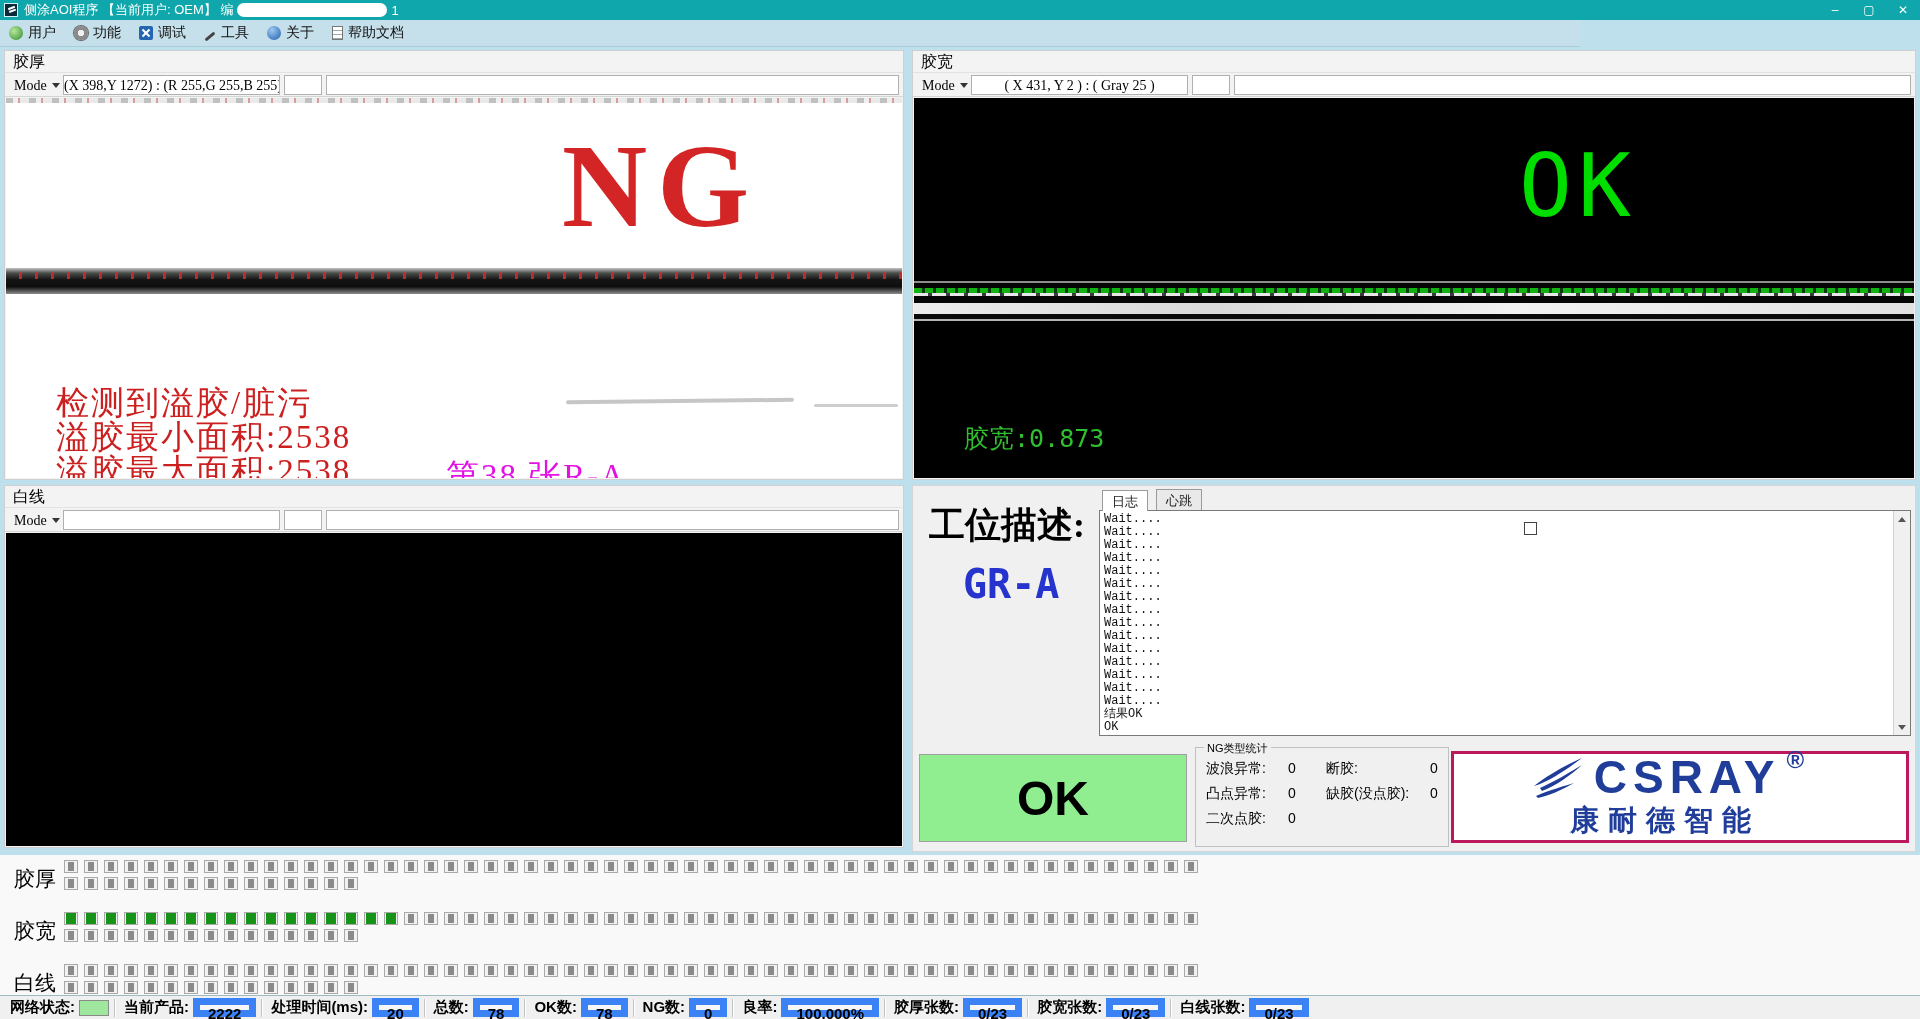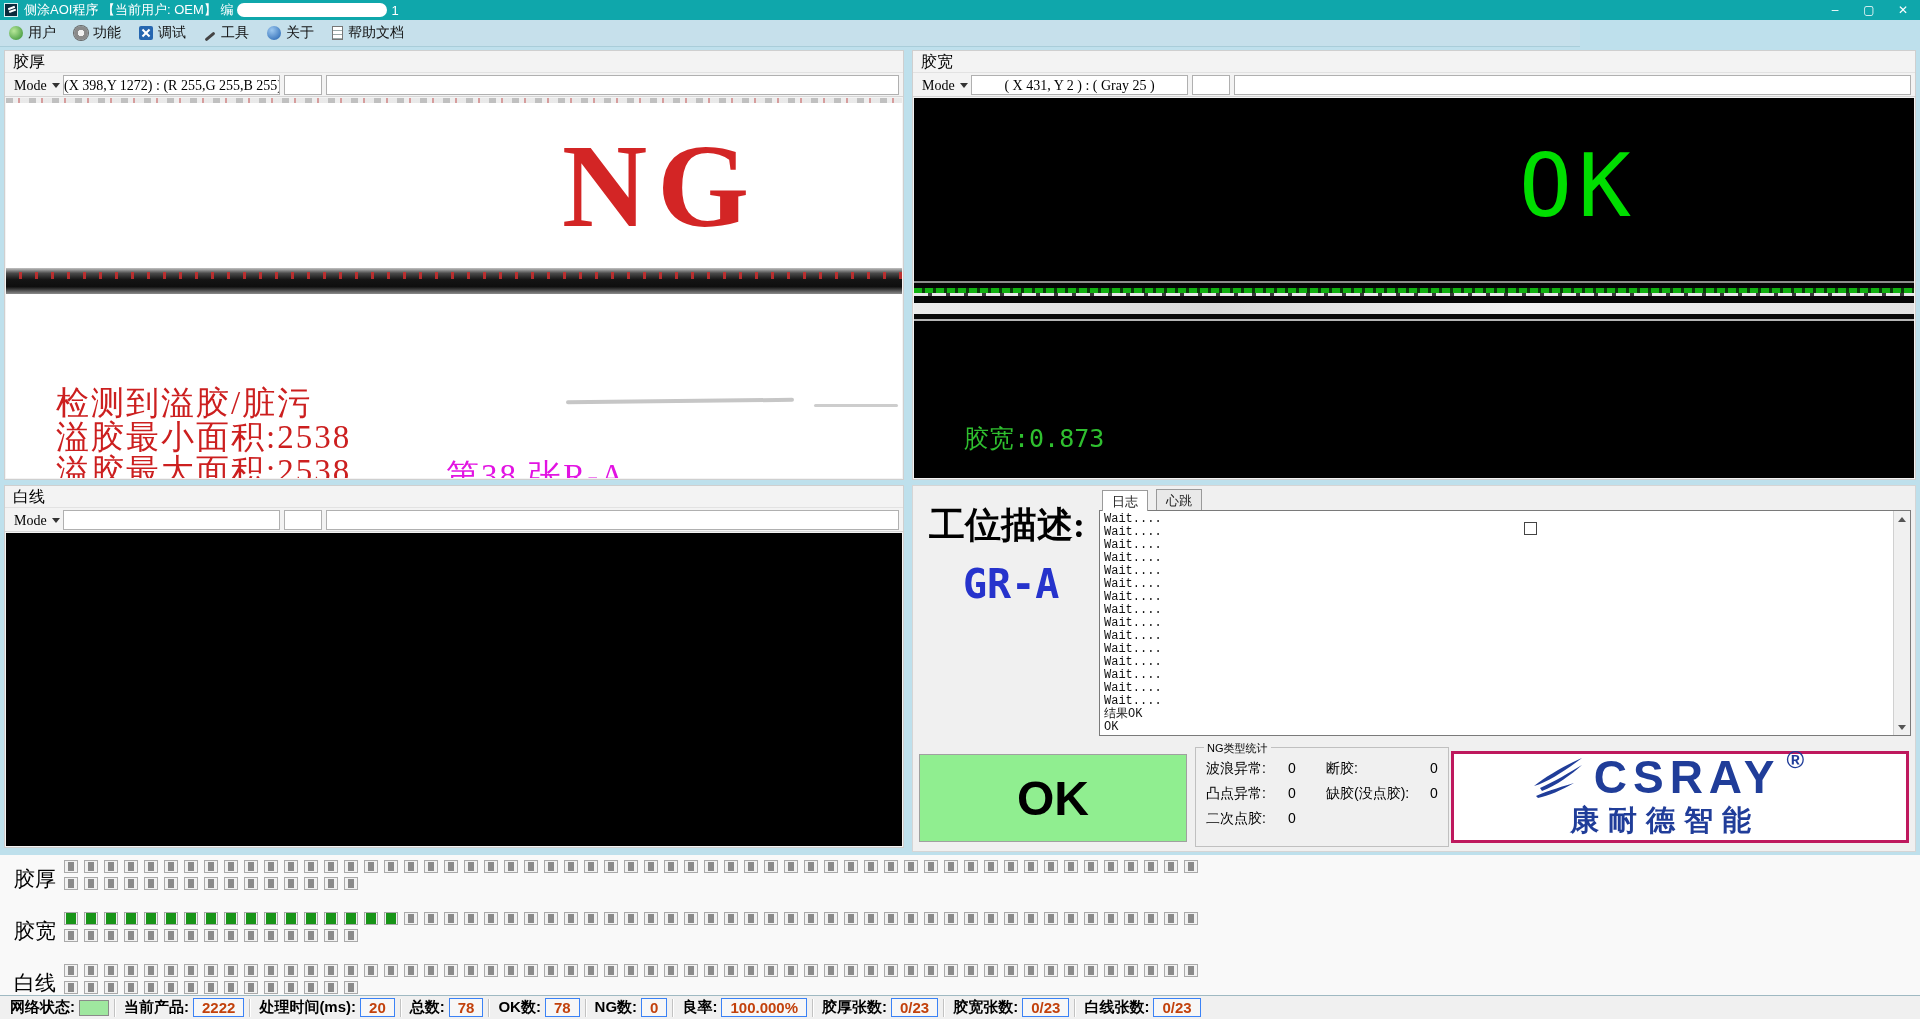"2222" .sb-value { border: 1px solid #3b82f6 -> 7px solid #3b82f6; color: #c2410c -> #000000 }
